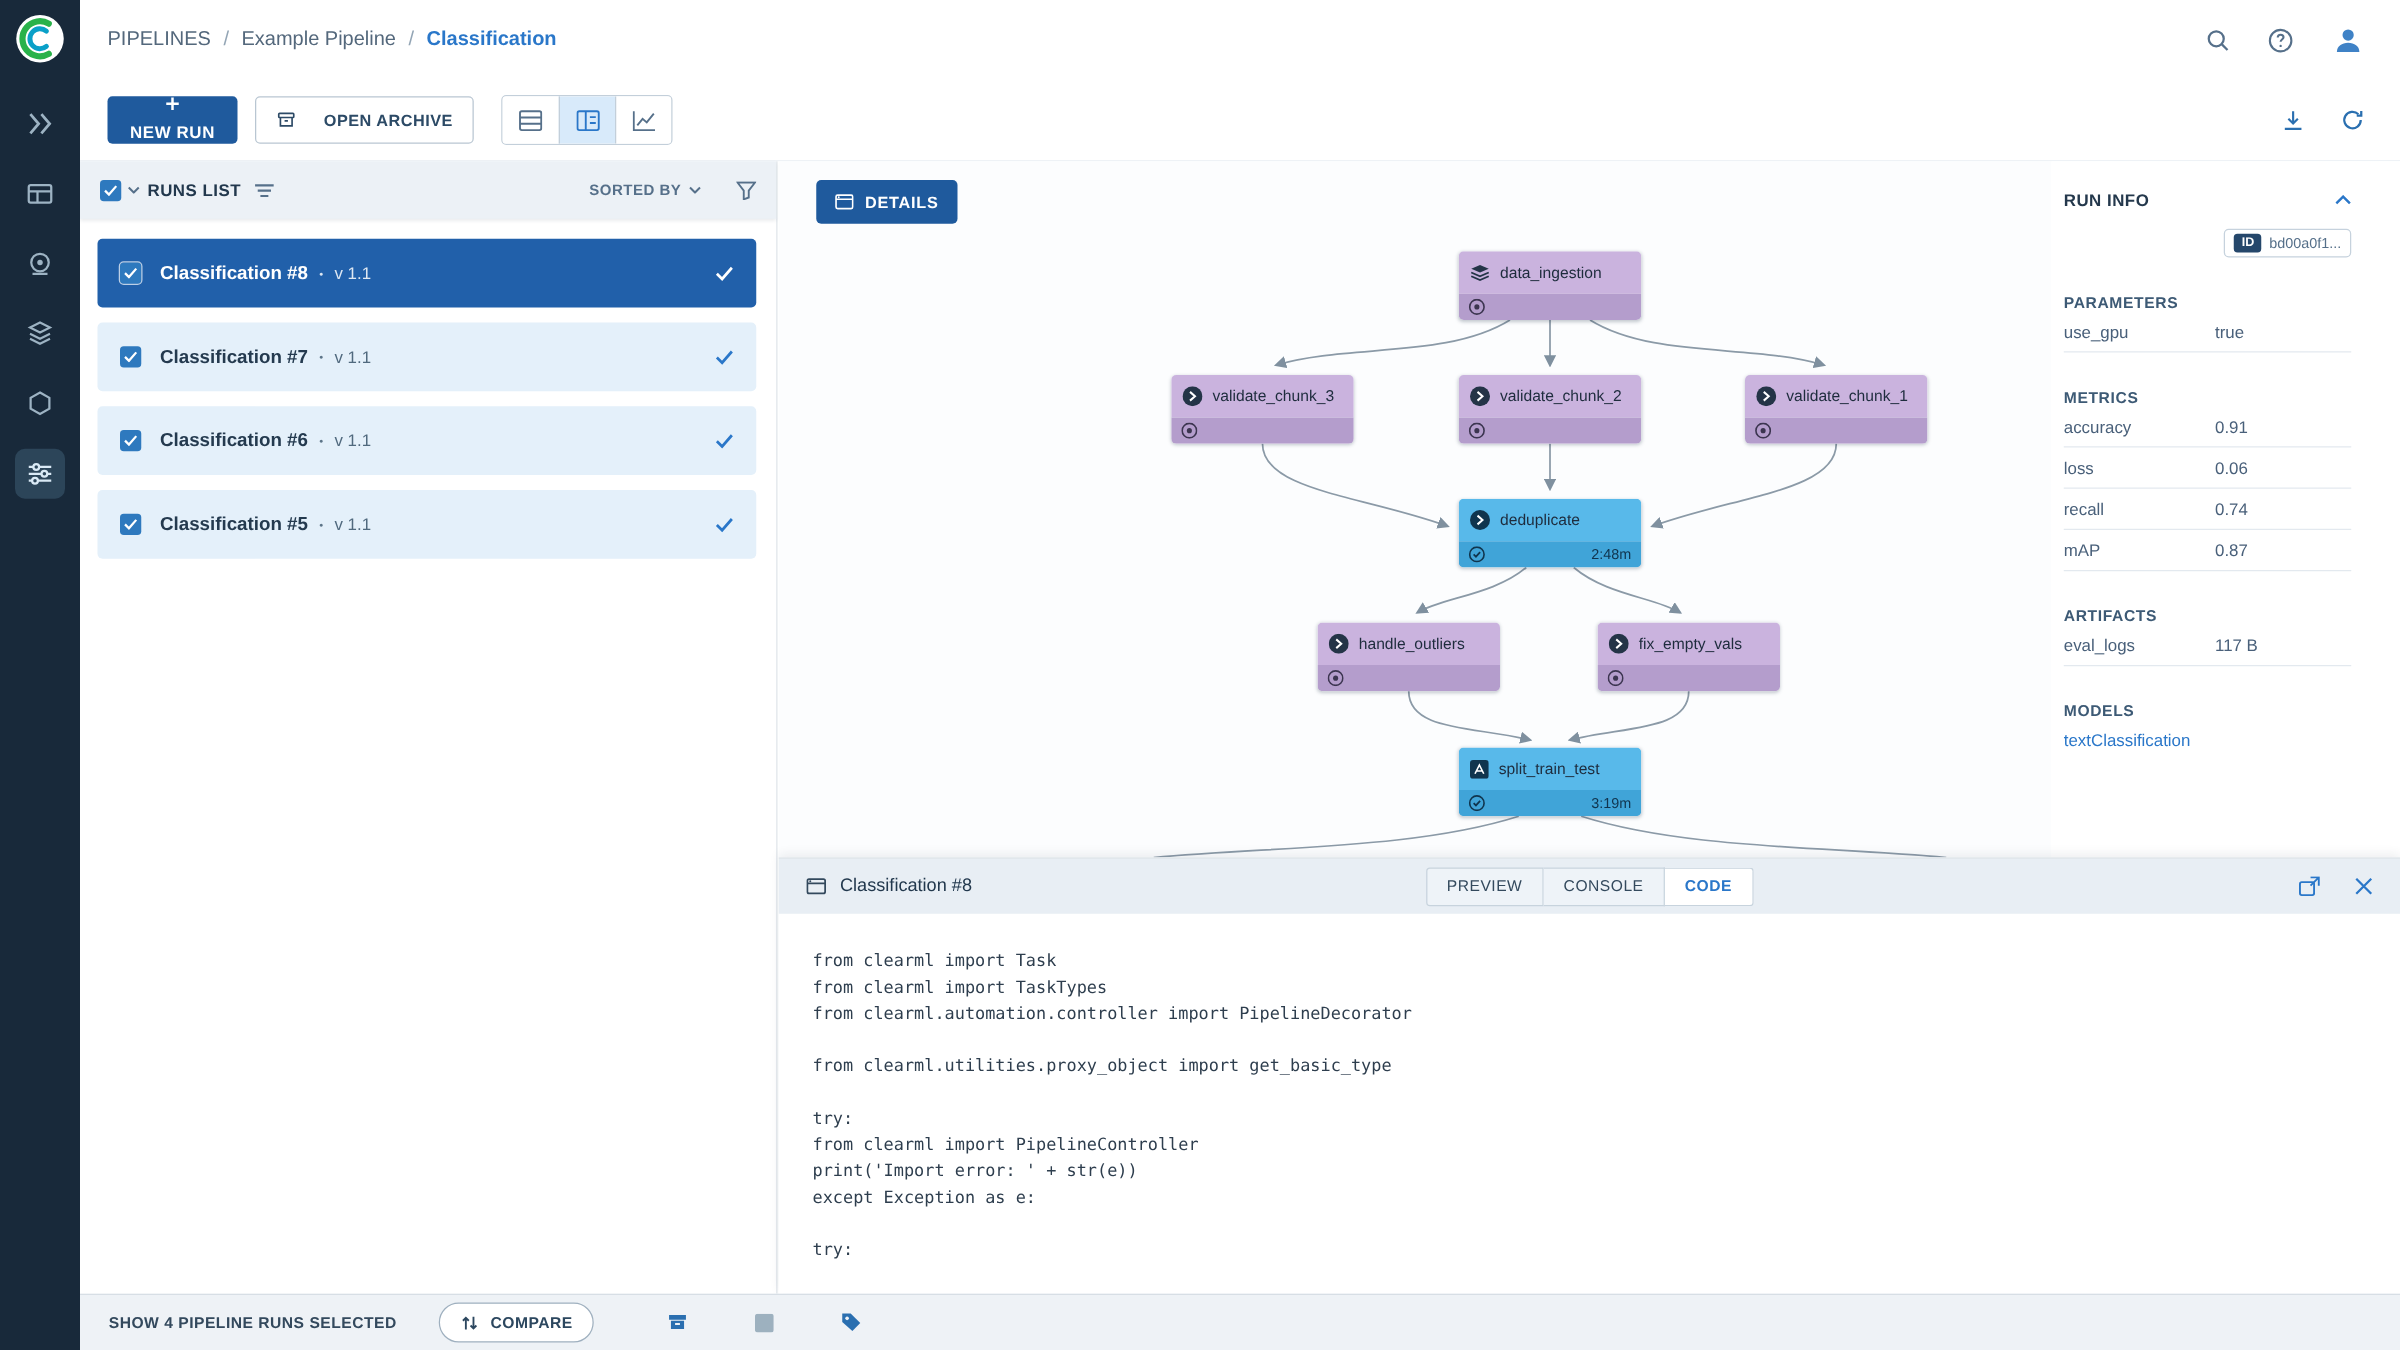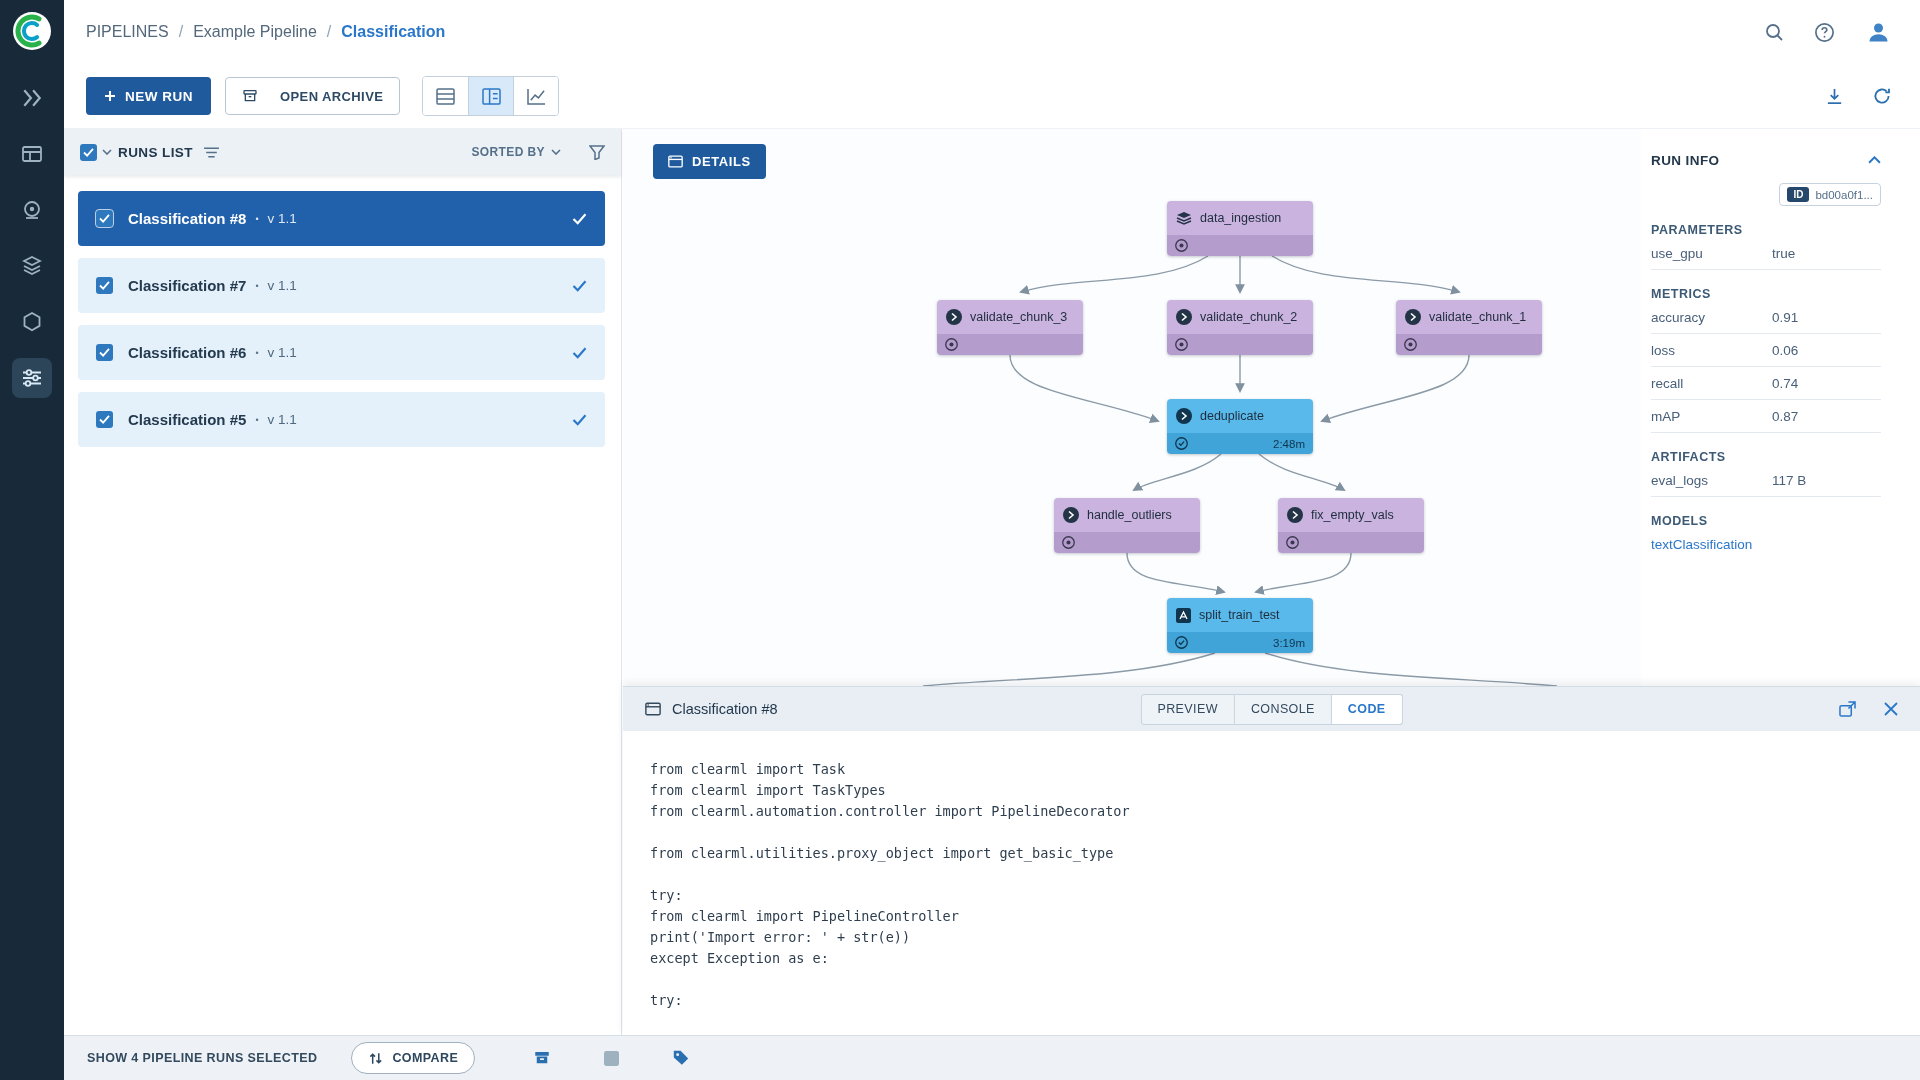"NEW RUN" .btn-primary { flex-direction: none -> column }
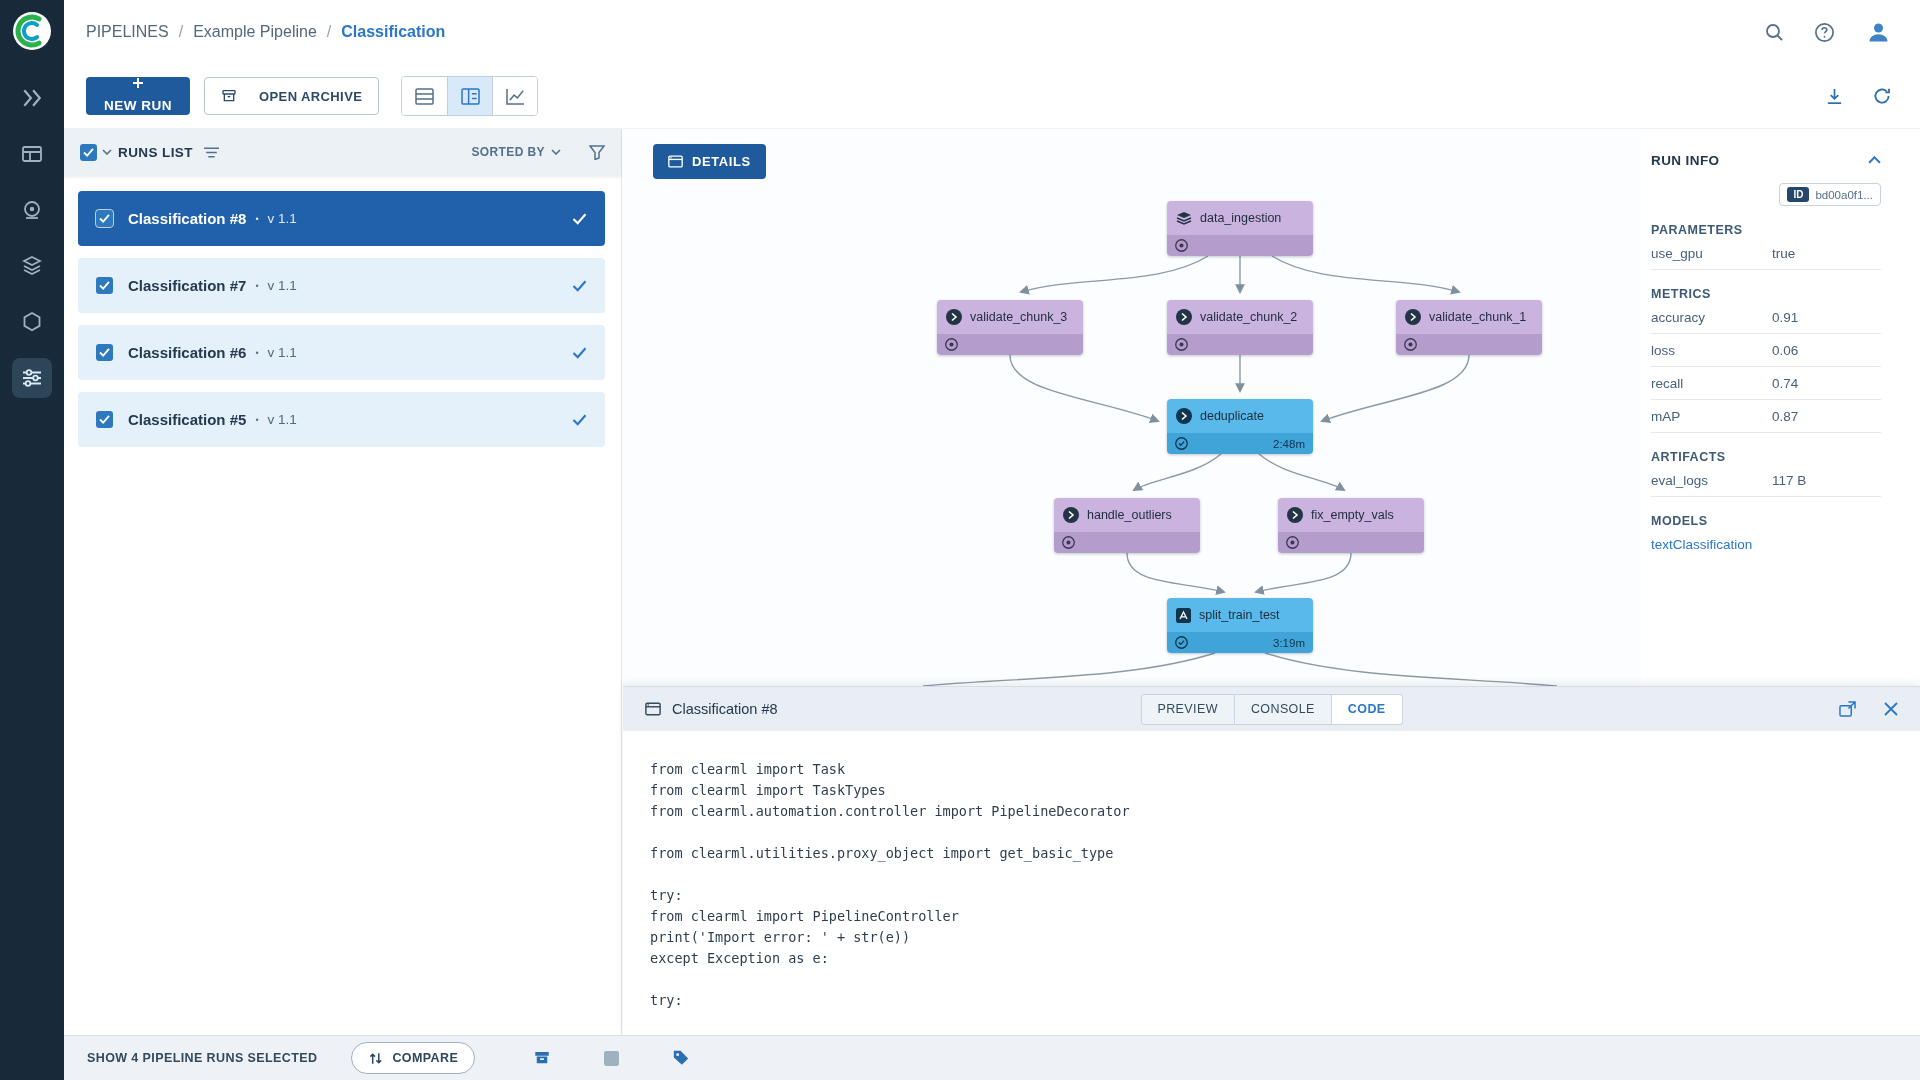"PARAMETERS" .ri-section-title { margin-top: 17px -> 29px }
